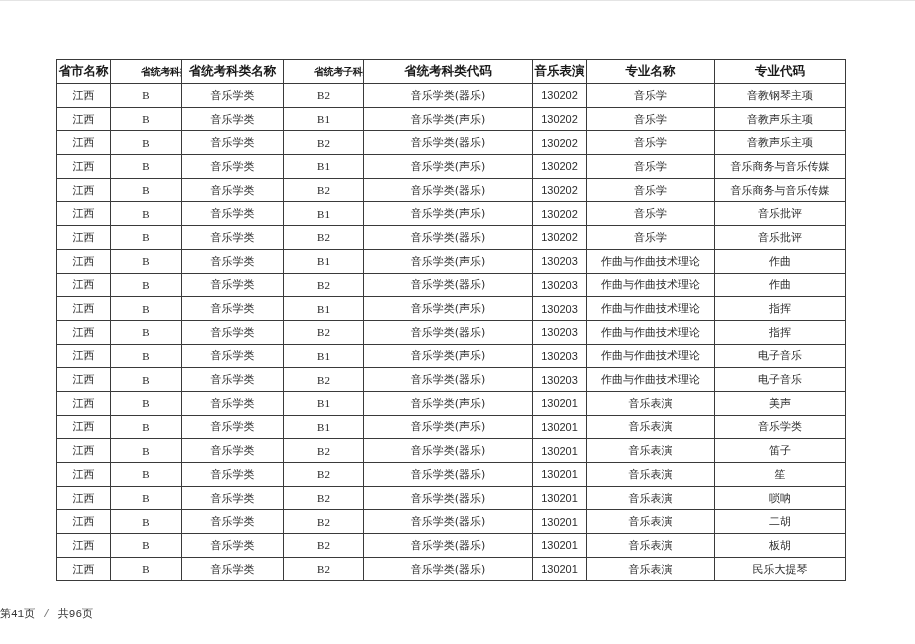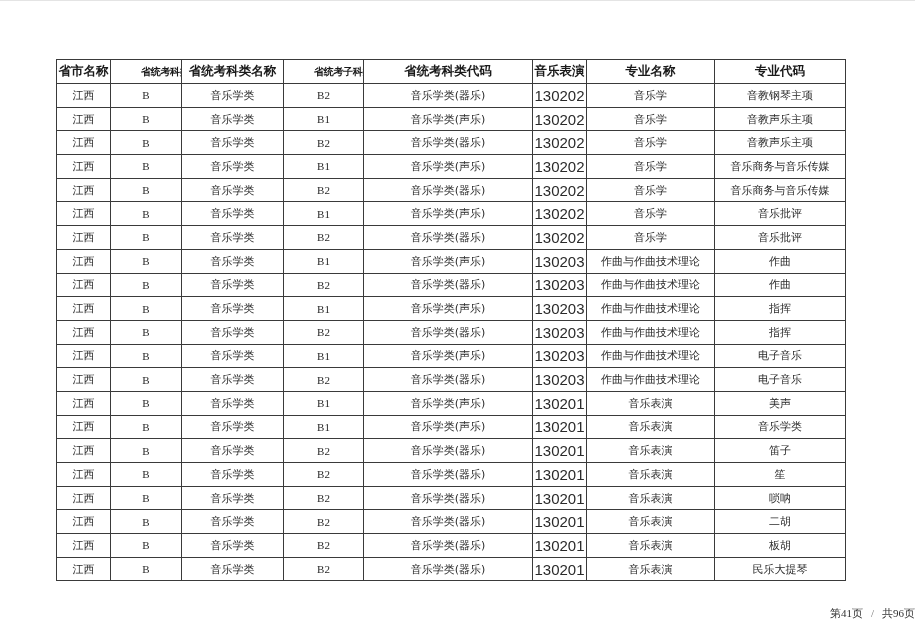"130202" table.grid td.num { font-size: 15px -> 11px }
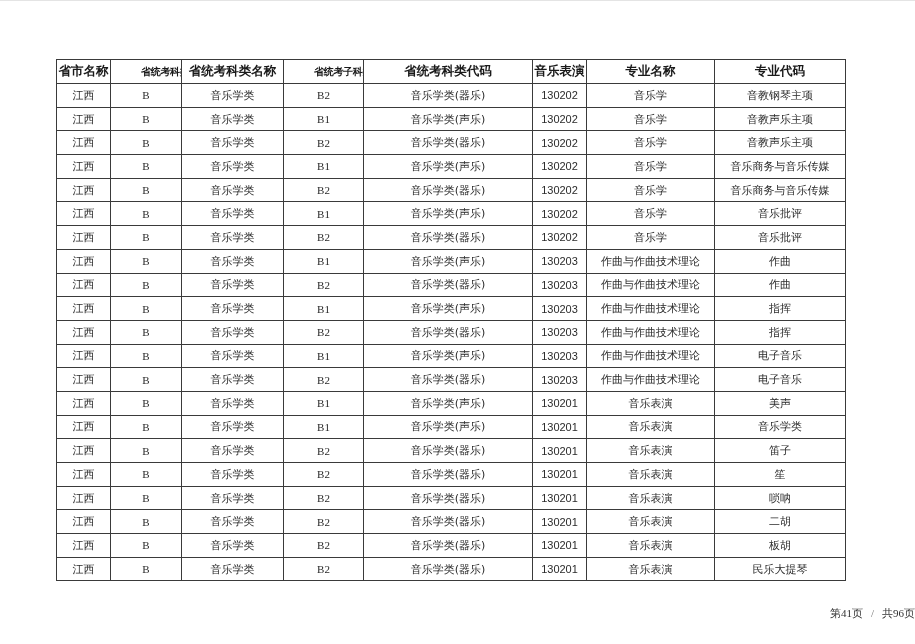"第41页 / 共96页" .footer { font-family: Liberation Serif, serif -> Liberation Mono, monospace; text-align: right -> left }
